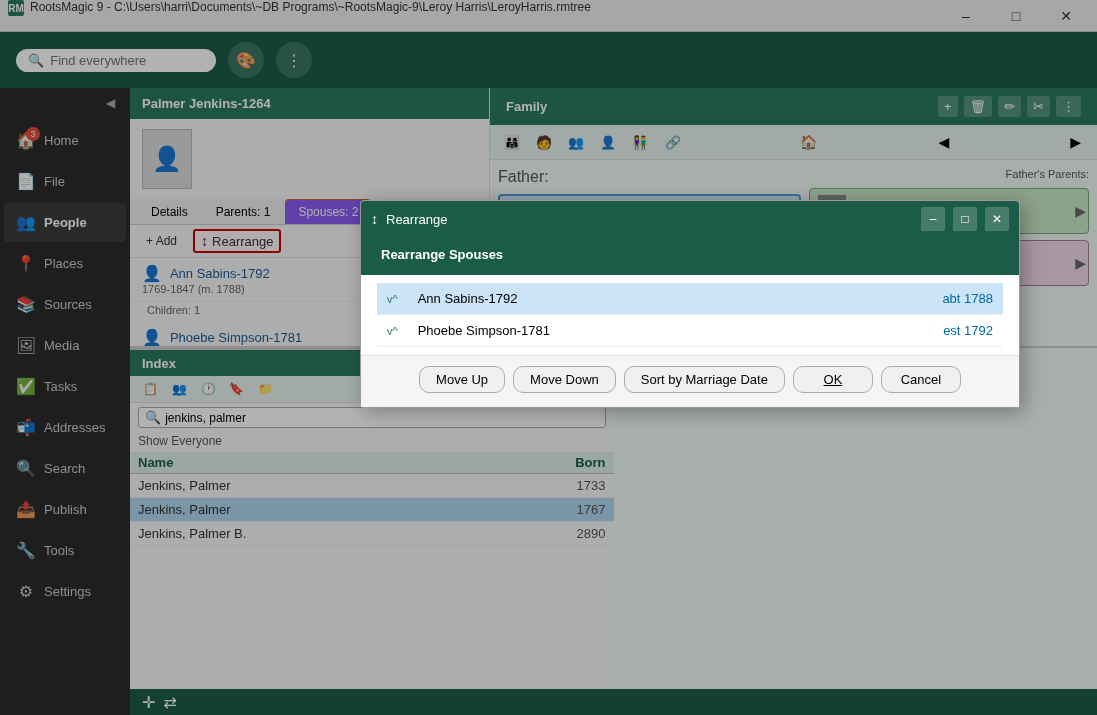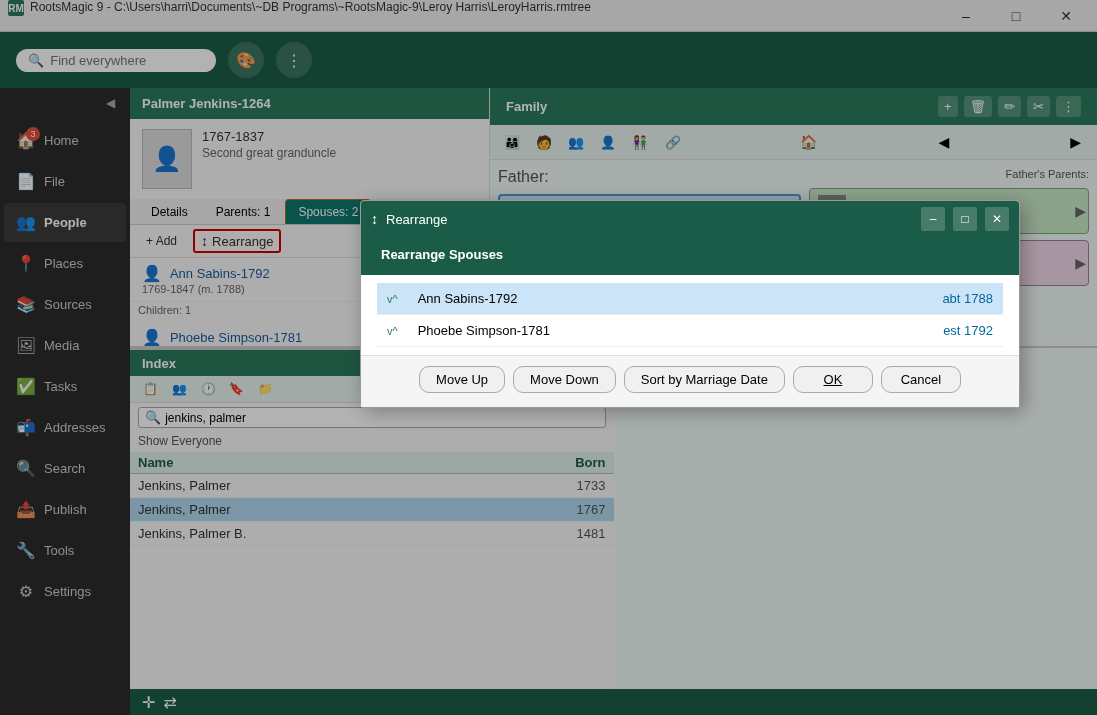"1767-1837" div.person-details-text { html: <div> <div>1767-1837</div> <div>Second great granduncle</div> </div> -> none }
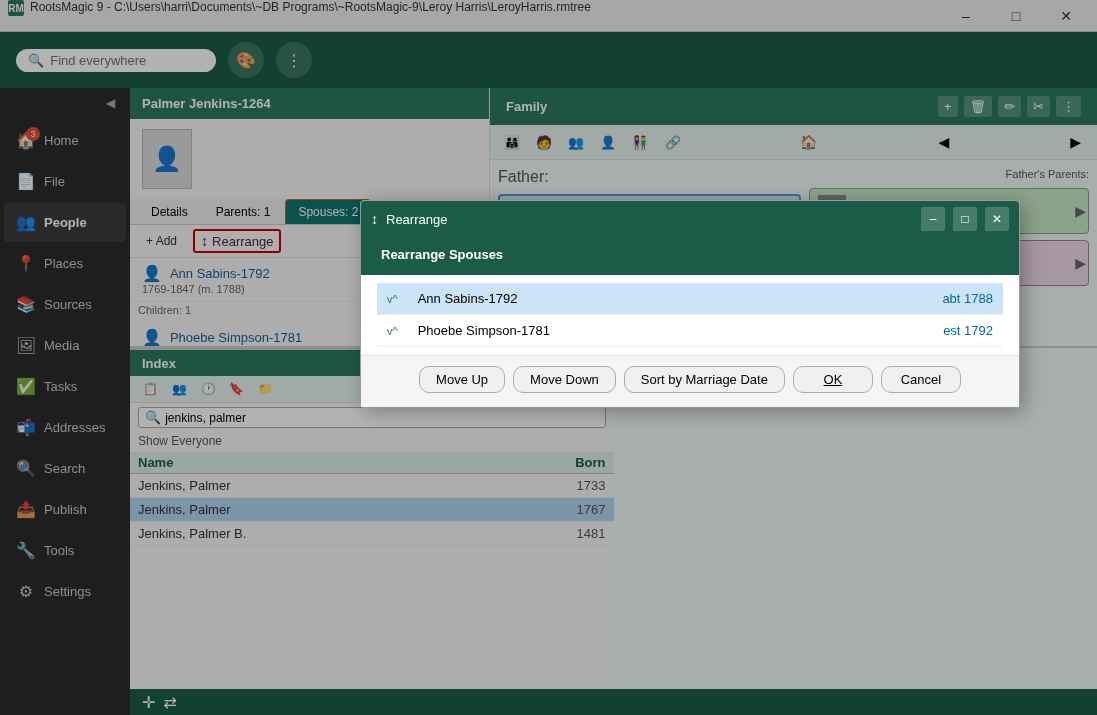"Spouses: 2" .tab.active { background: #0f766e -> #8b5cf6 }
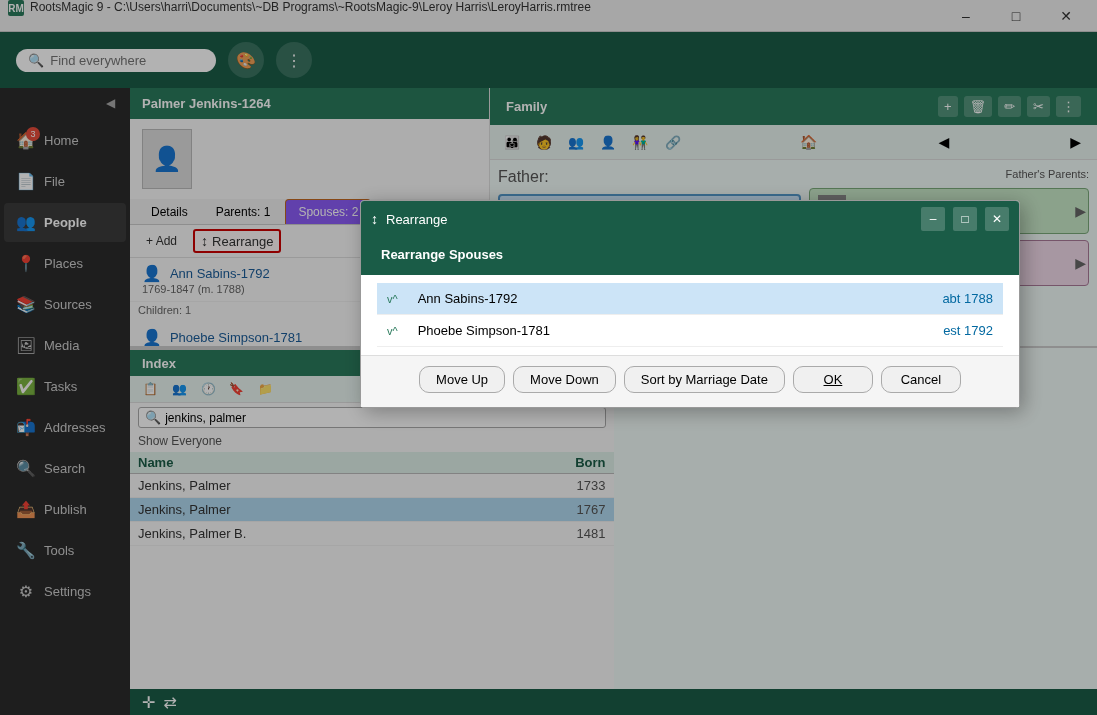"Children: 1" .children-info { padding: 2px 8px 6px -> 2px 17px 6px }
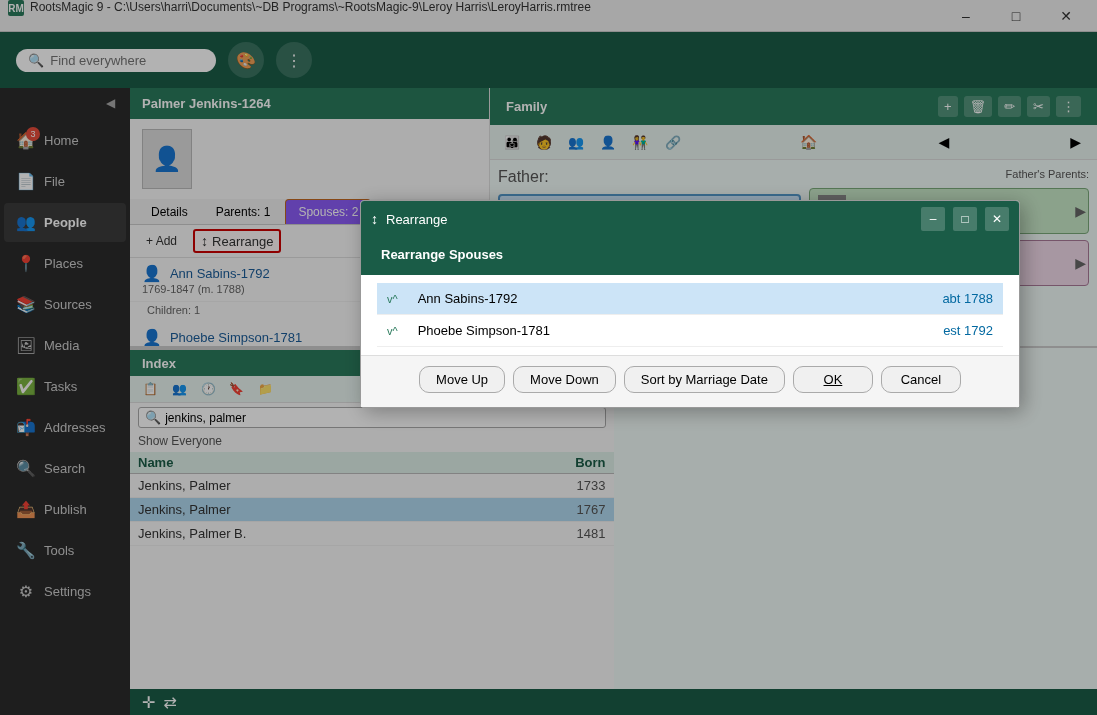"1481" span.col-born { text: 1481 -> 2890 }
